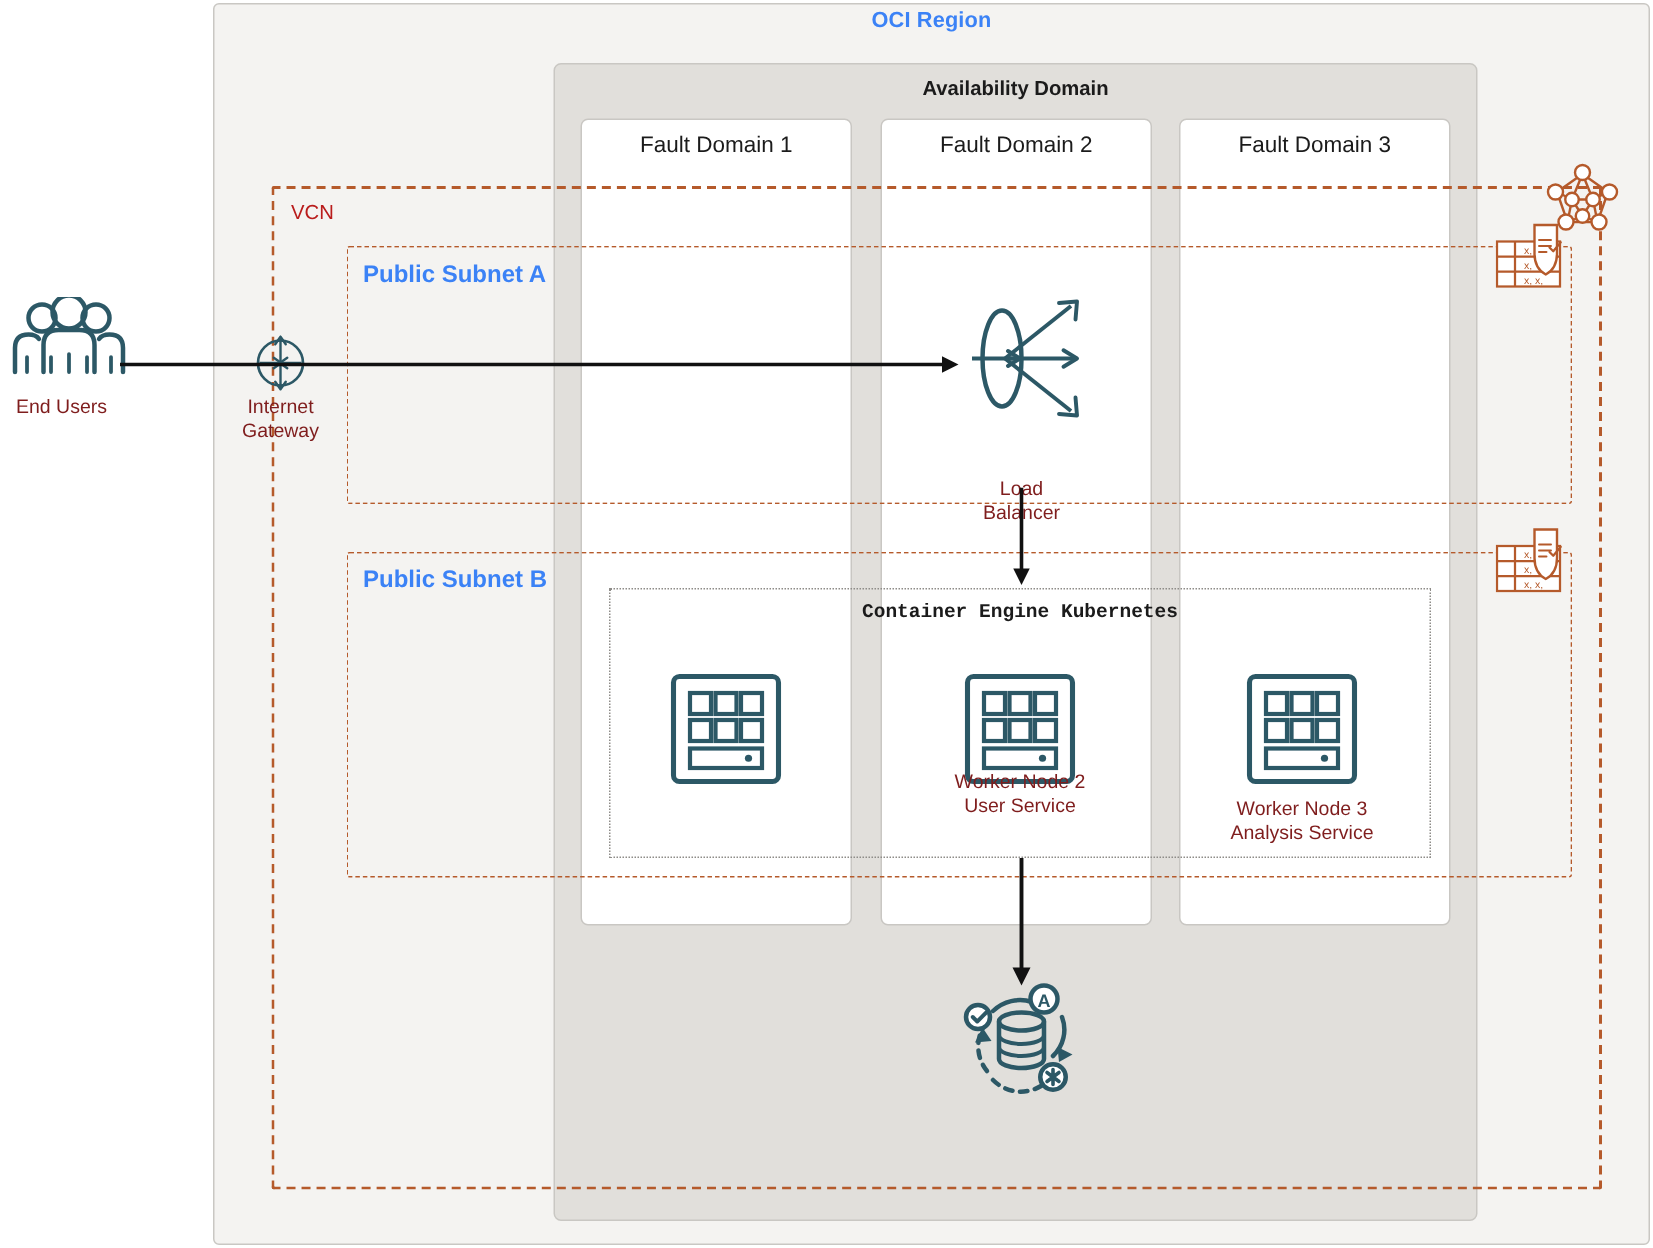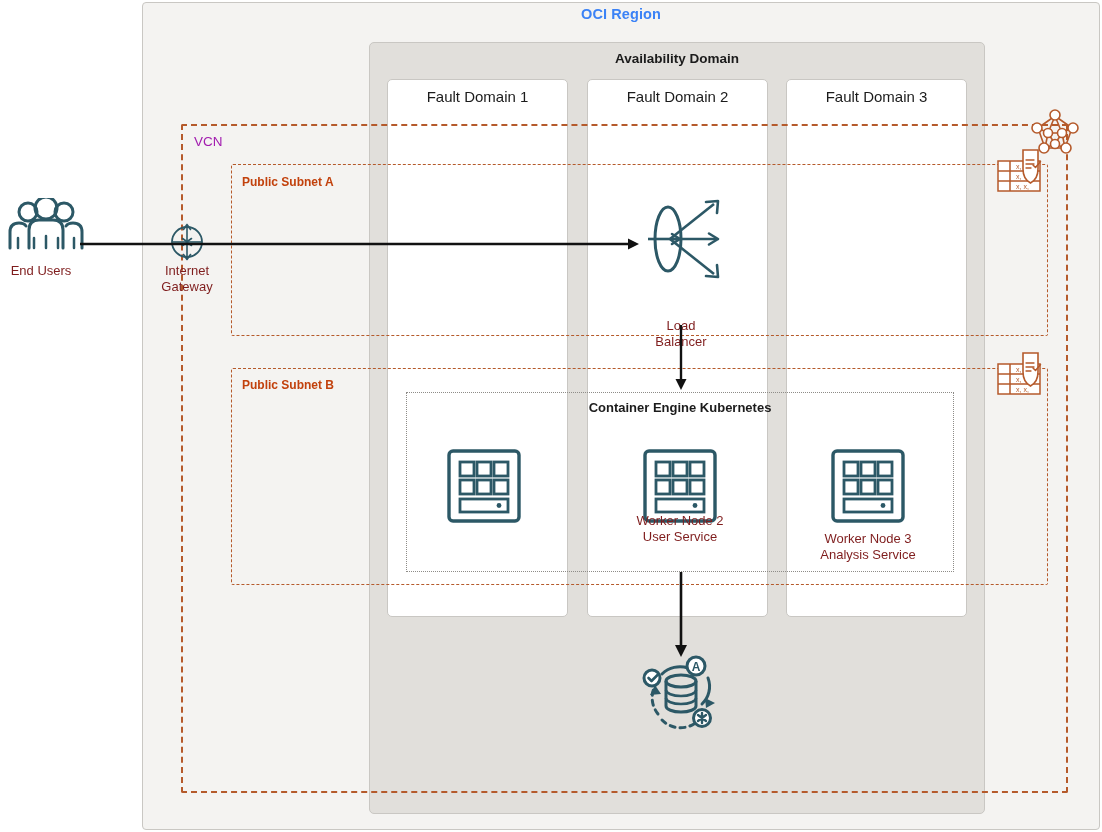"VCN" .vcn-title { color: #a21caf -> #b91c1c }
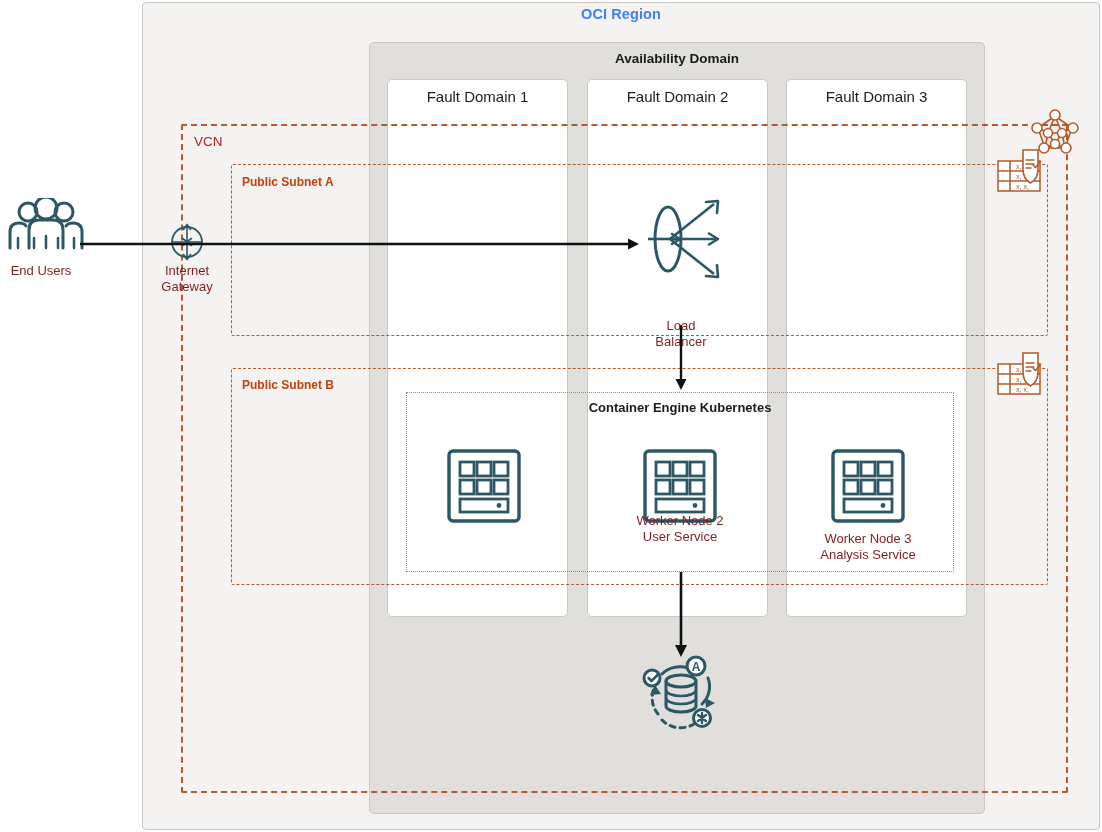"Public Subnet A" .subnet-title { color: #c2410c -> #3b82f6; font-size: 12px -> 16px }
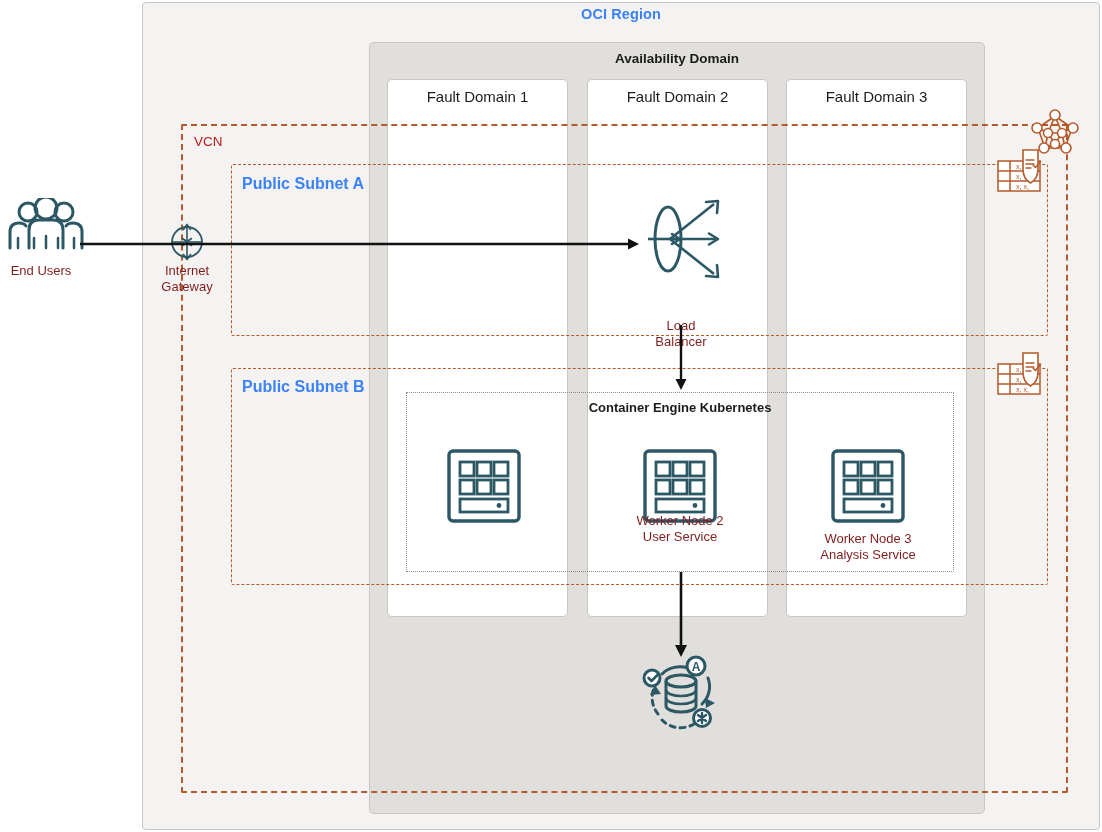"Container Engine Kubernetes" .oke-title { font-family: none -> Liberation Mono, monospace }
